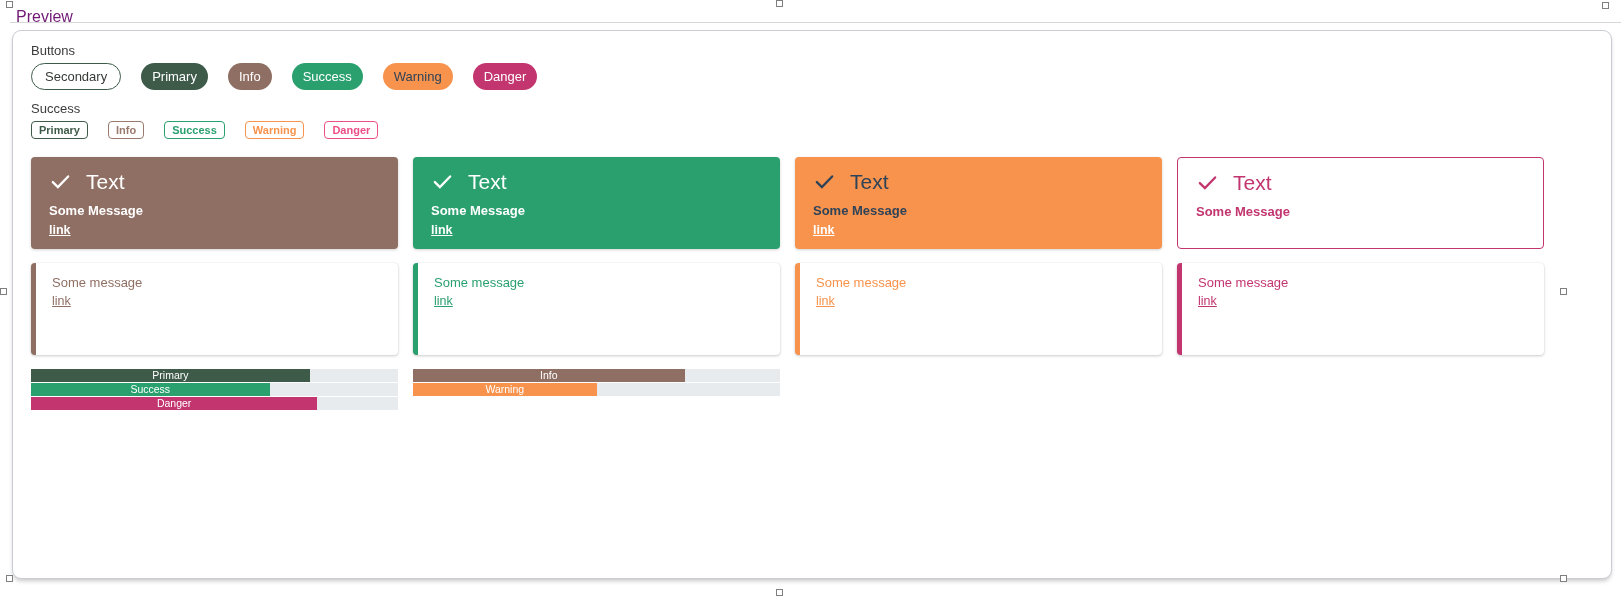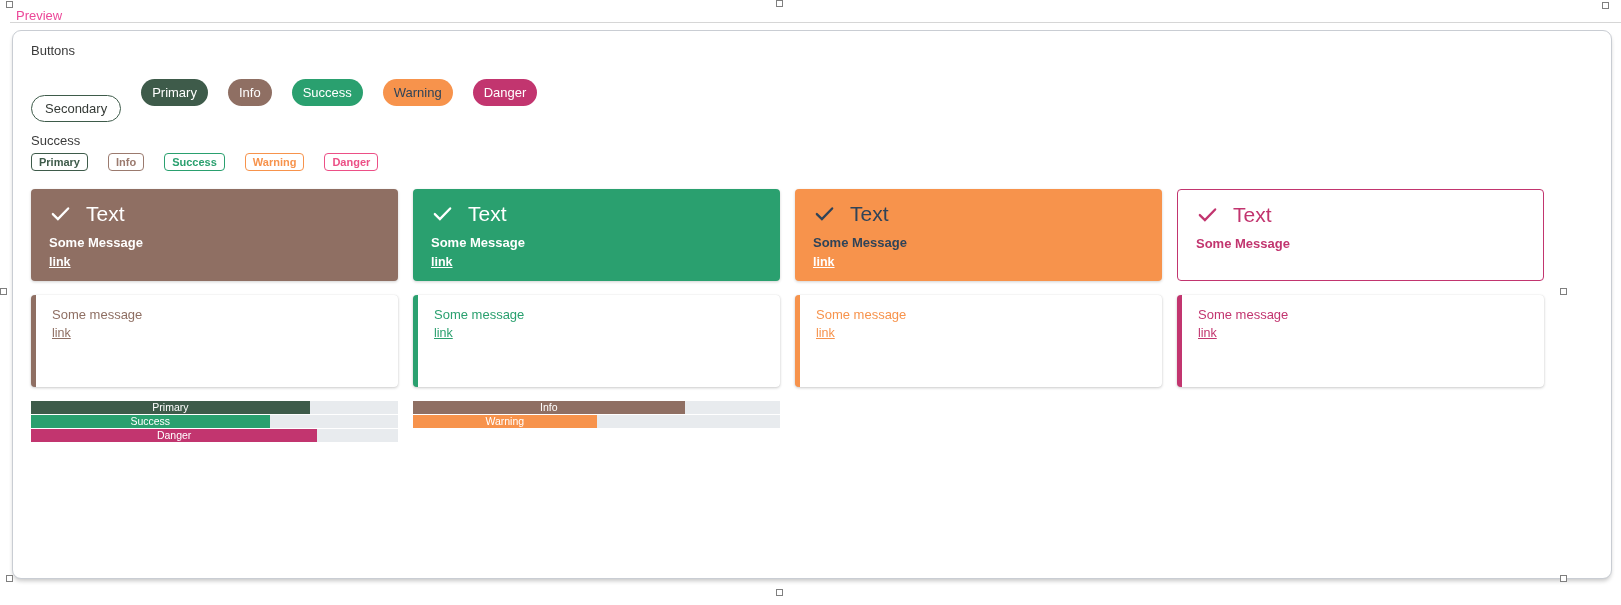"Preview" .preview-tab { color: #ec4899 -> #701a75; font-size: 13px -> 16px }
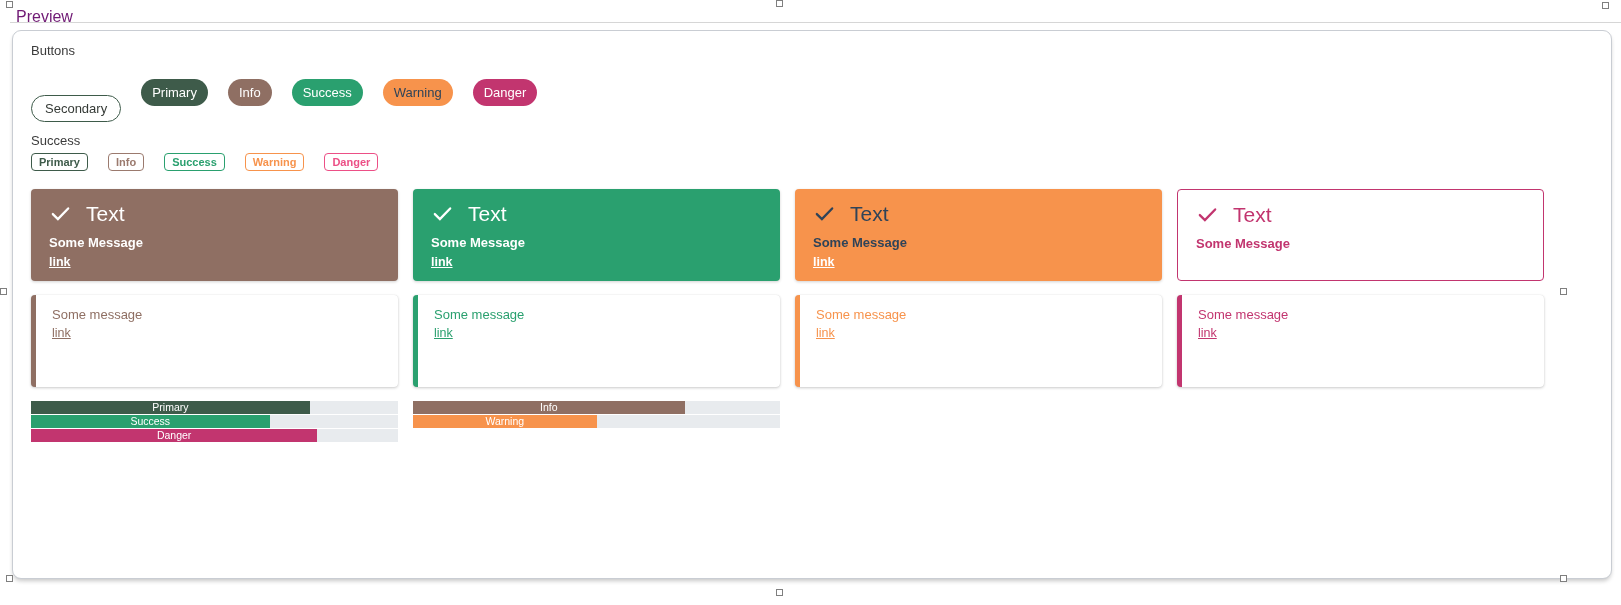"Secondary" .btn-secondary { margin-top: 32px -> none }
